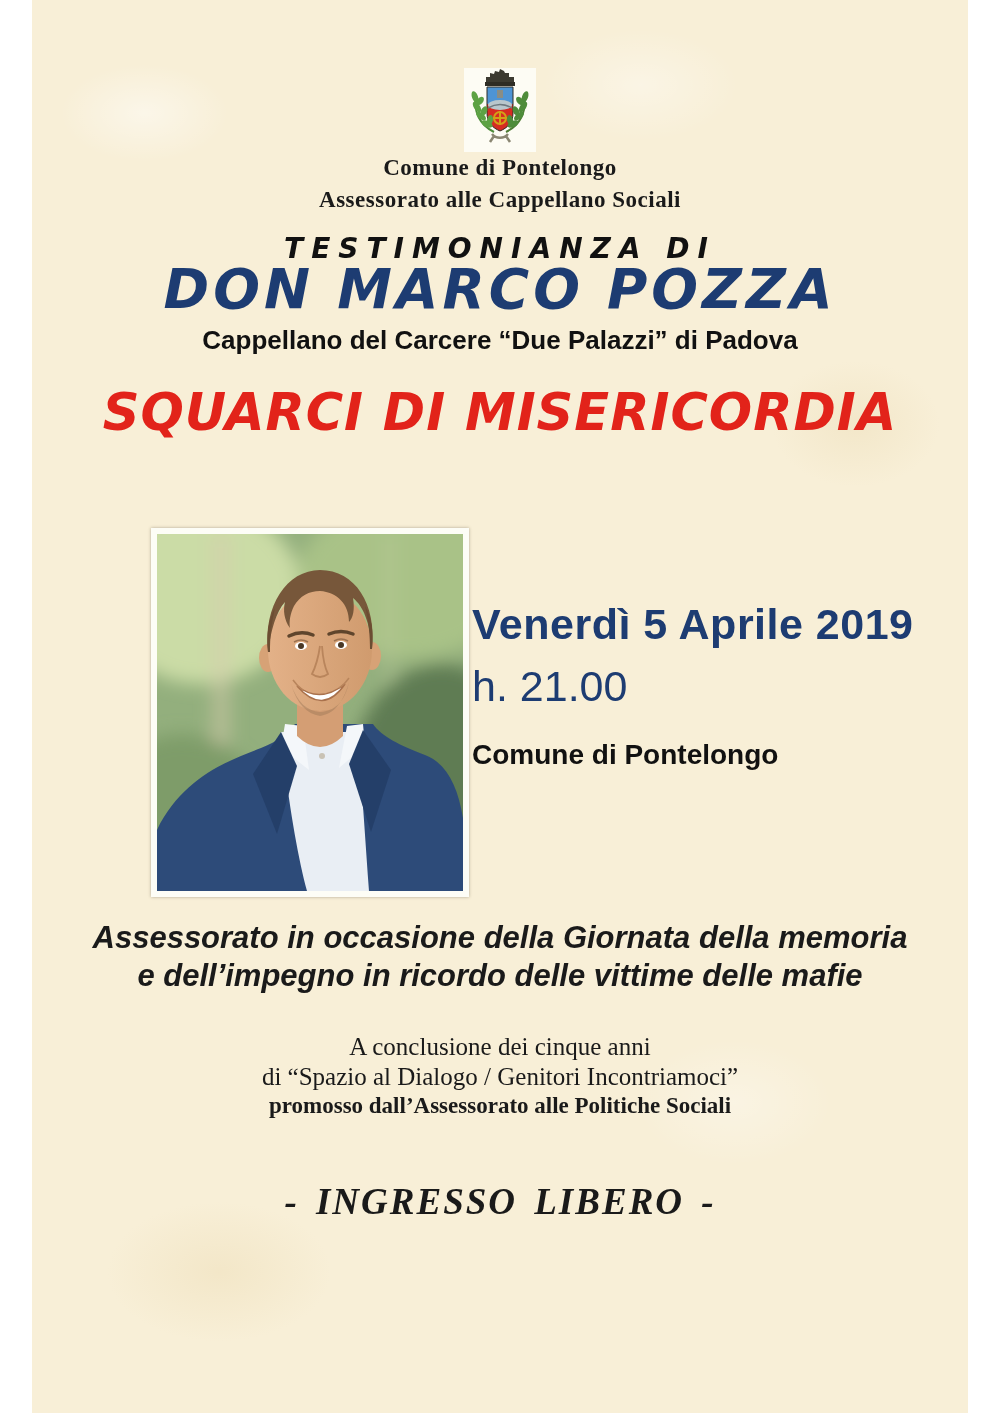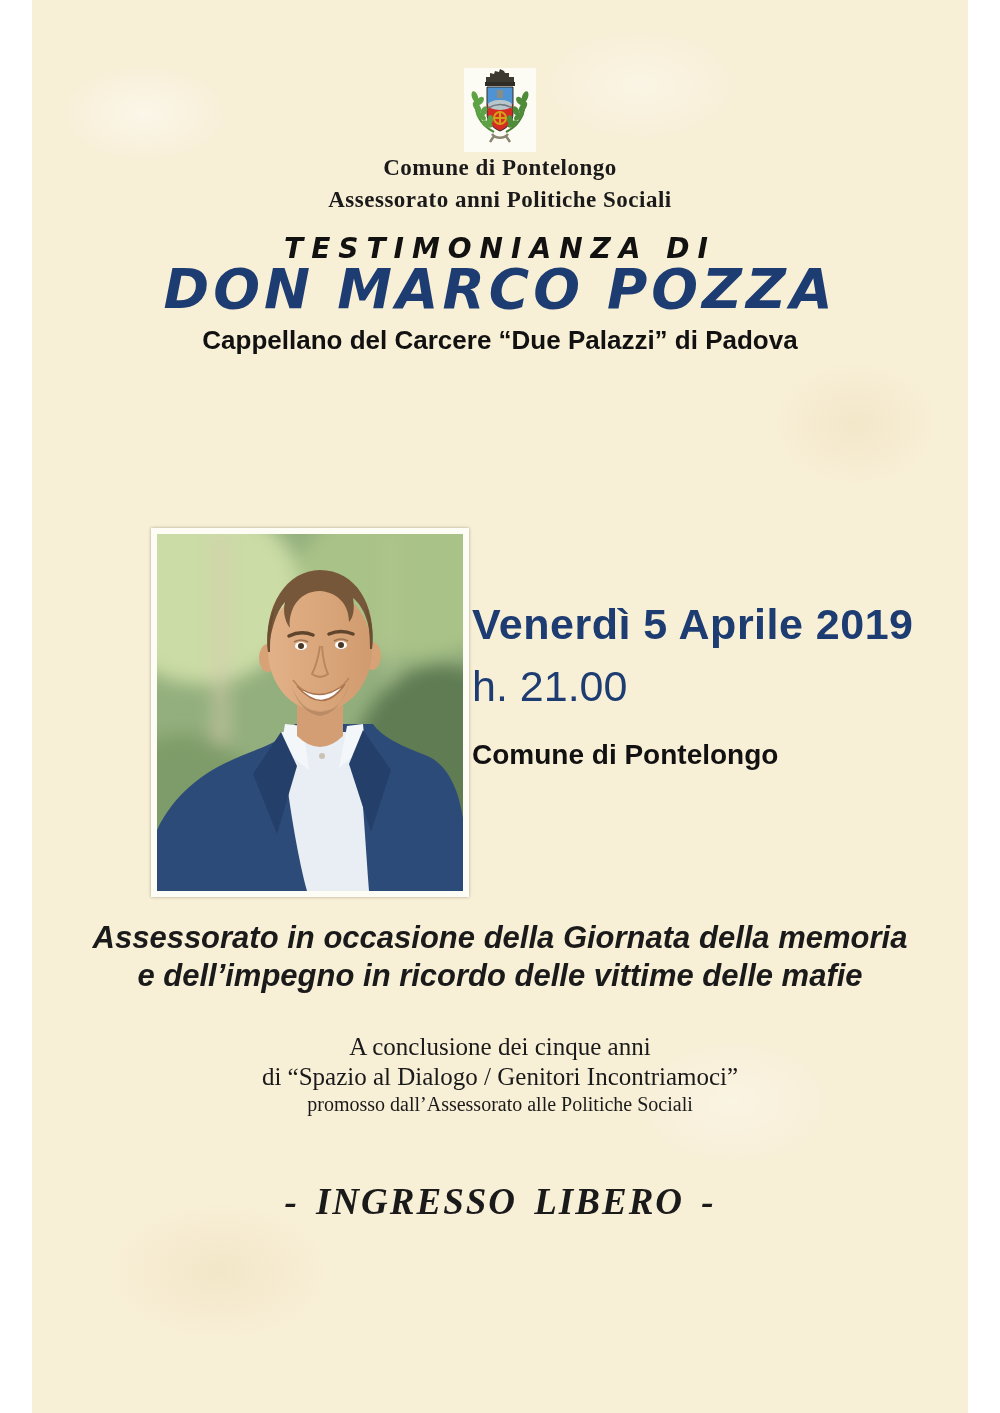"Assessorato anni Politiche Sociali" div.abs { text: anni Politiche -> alle Cappellano }
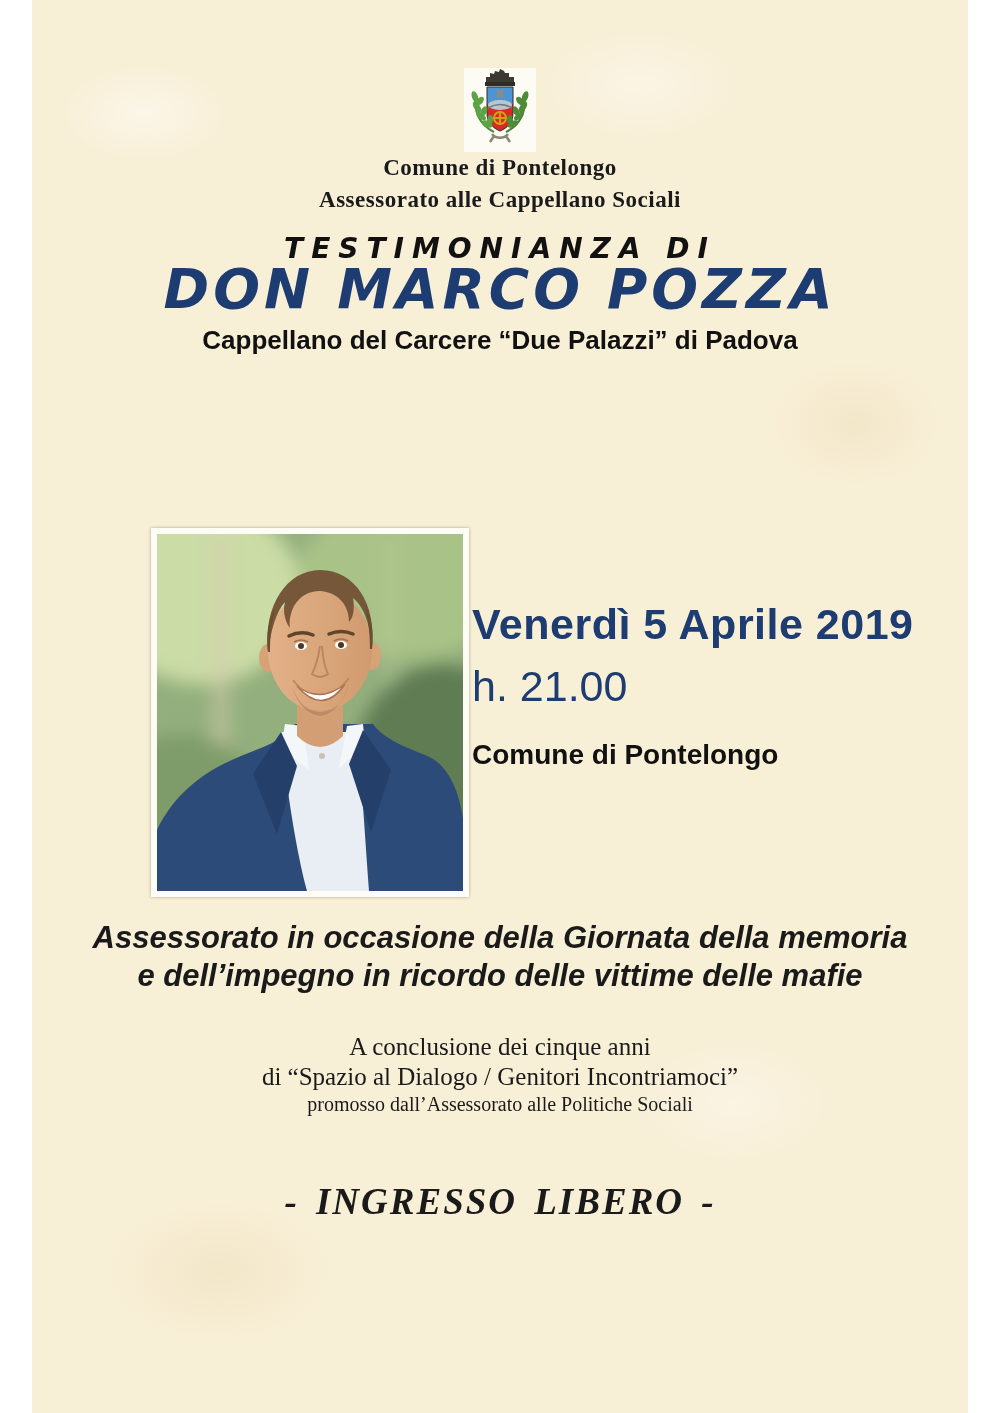"SQUARCI DI MISERICORDIA" div.abs { html: none -> <div>SQUARCI DI MISERICORDIA</div> }
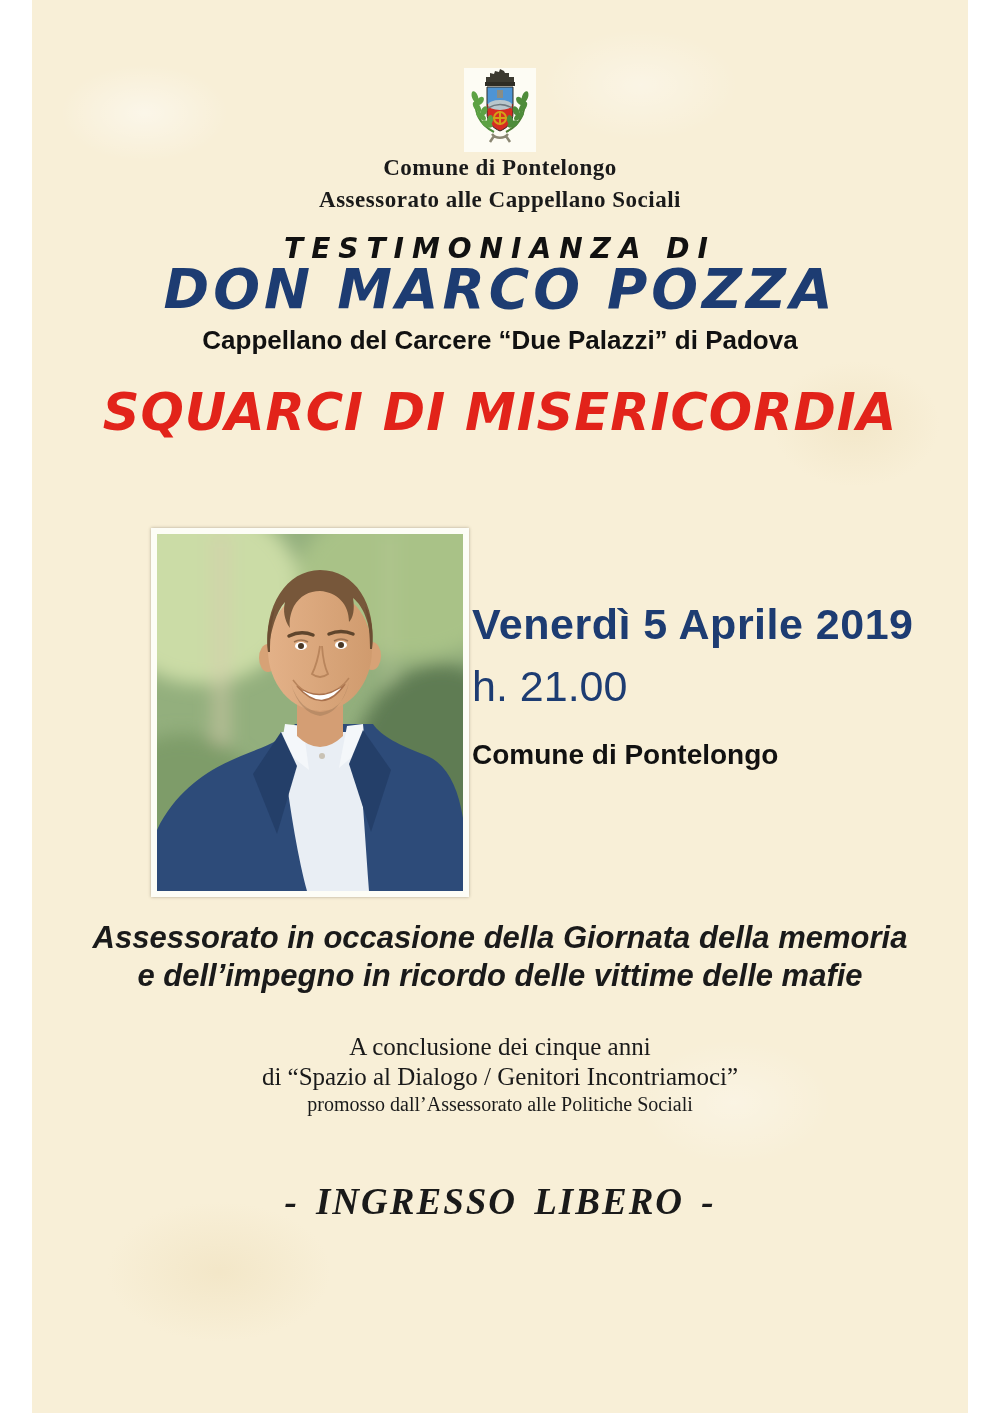"promosso dall’Assessorato alle Politiche" .conclusion-3 { font-size: 20px -> 23px; font-weight: none -> bold }
